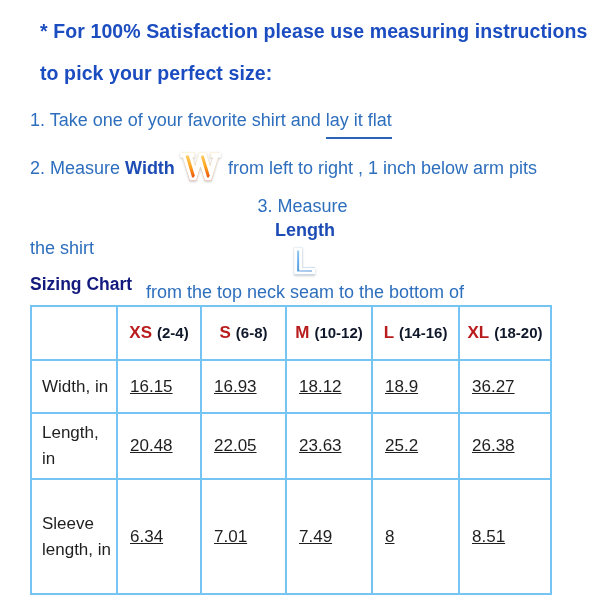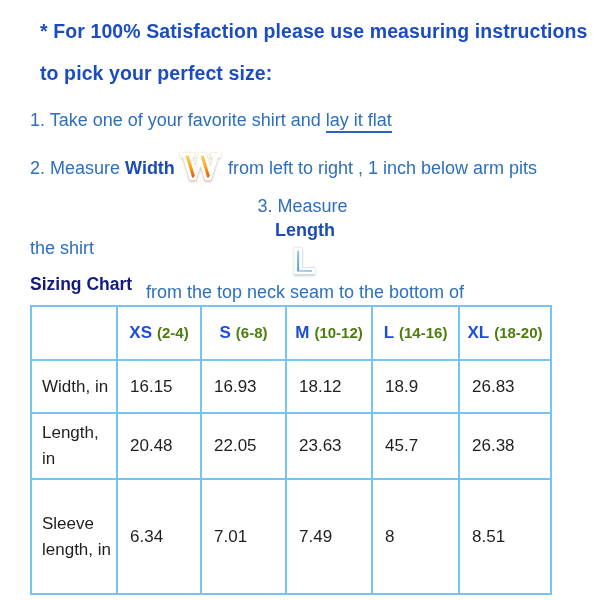"lay it flat" .underlined { padding-bottom: 1px -> 7px }
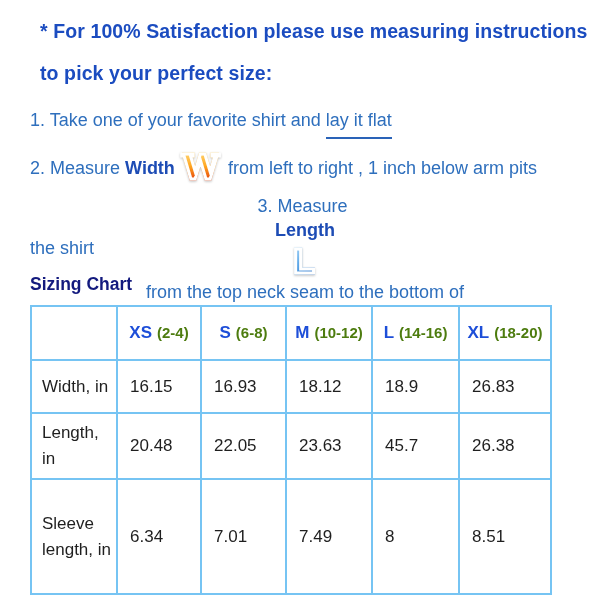"XS" .size-label { color: #1d4ed8 -> #b91c1c }
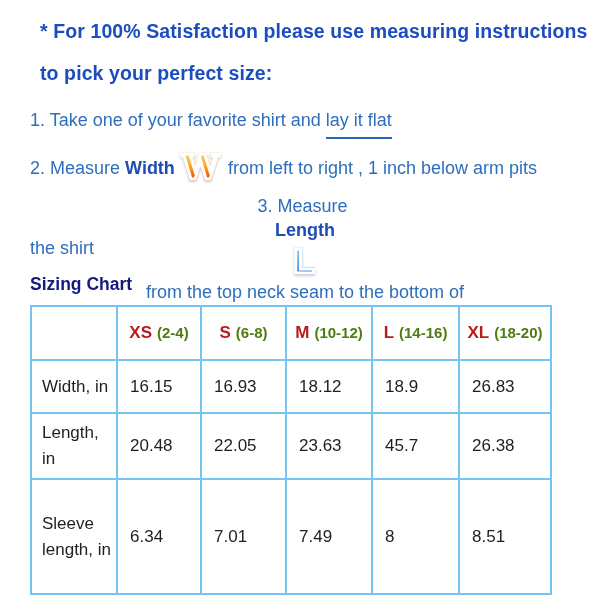"(2-4)" .size-range { color: #4d7c0f -> #0f172a }
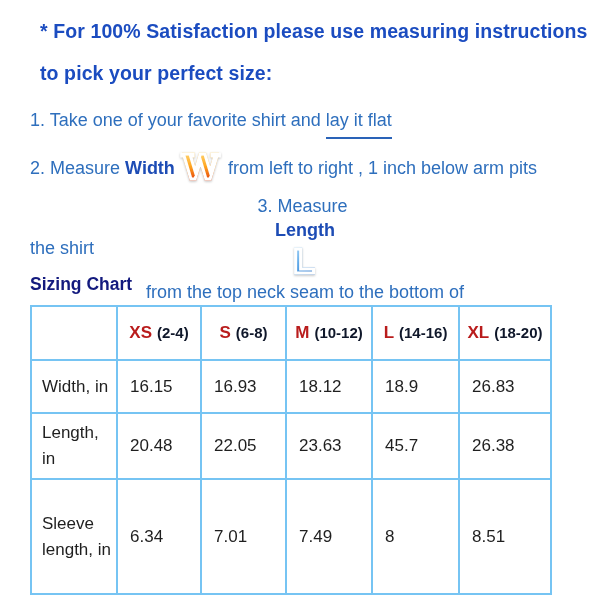"16.15" td.value-cell { text-decoration: none -> underline }
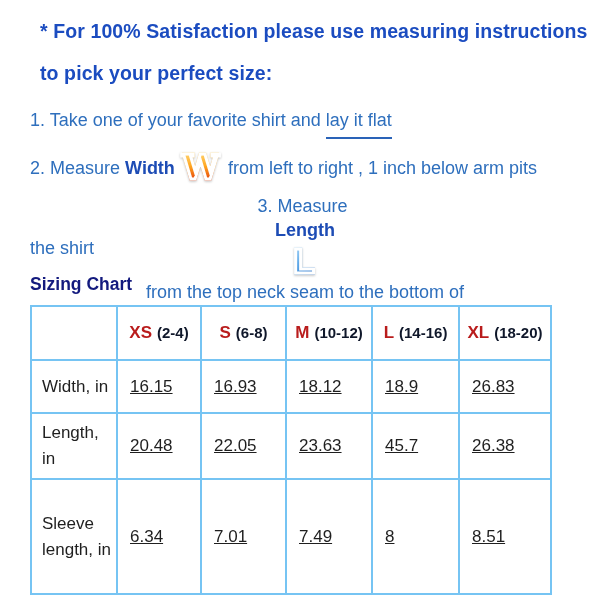"26.83" td.value-cell { text: 26.83 -> 36.27 }
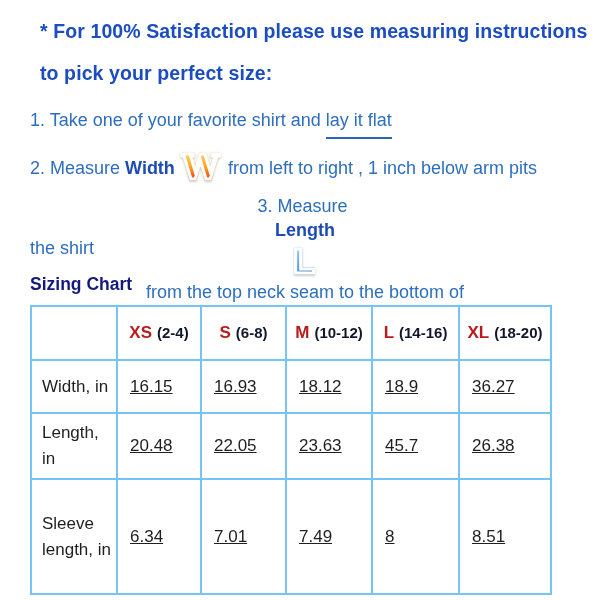"45.7" td.value-cell { text: 45.7 -> 25.2 }
